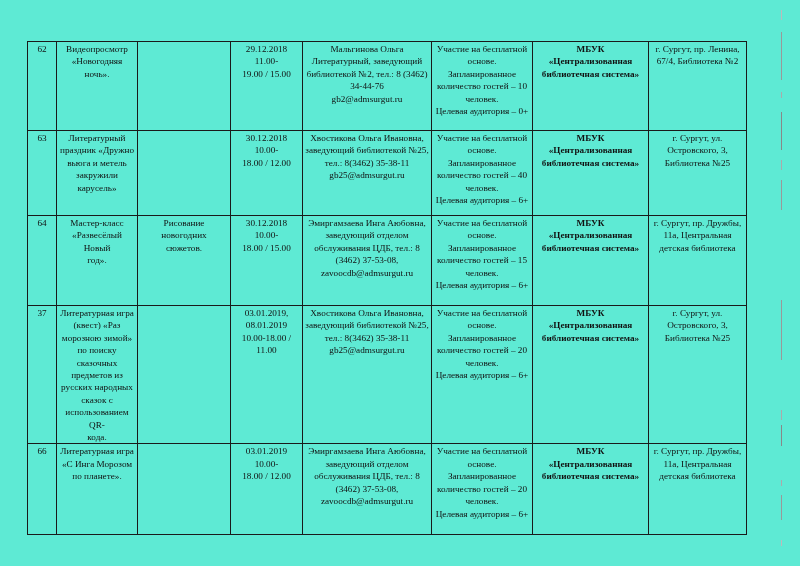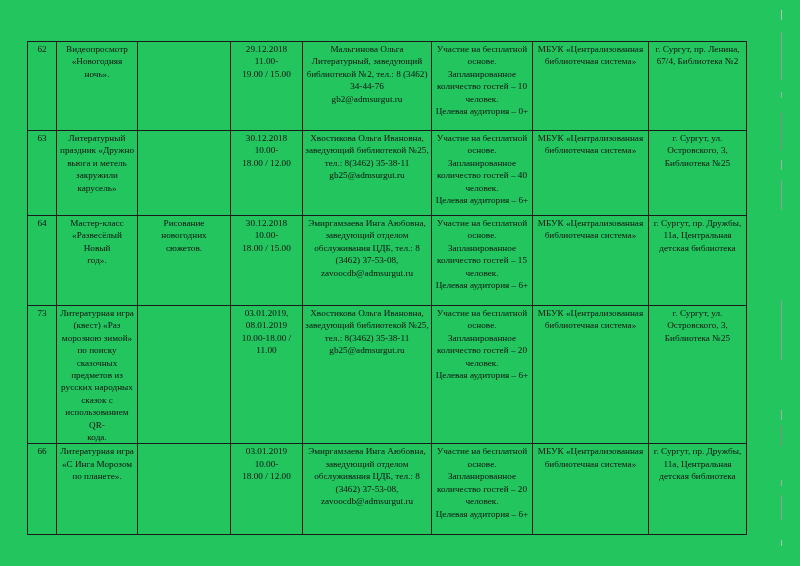"62" .page { background: #22c55e -> #5eead4 }
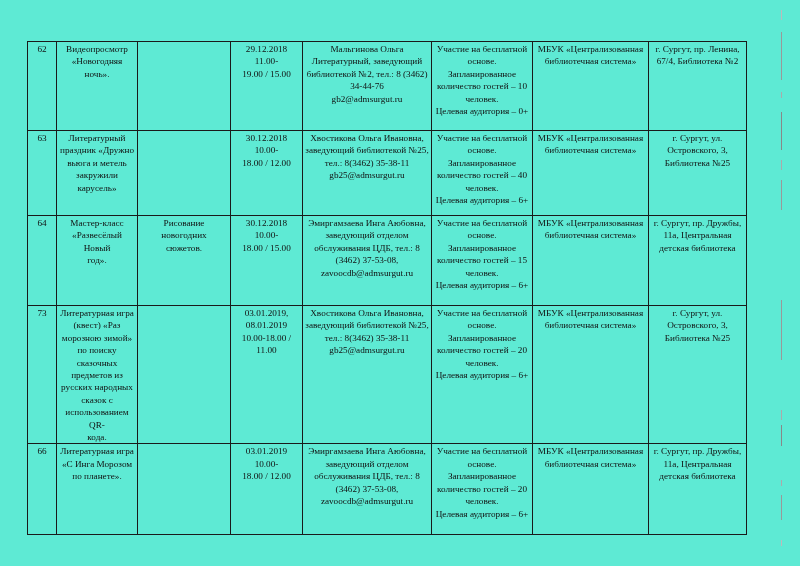"МБУК «Централизованная" td.c-org { font-weight: none -> bold }
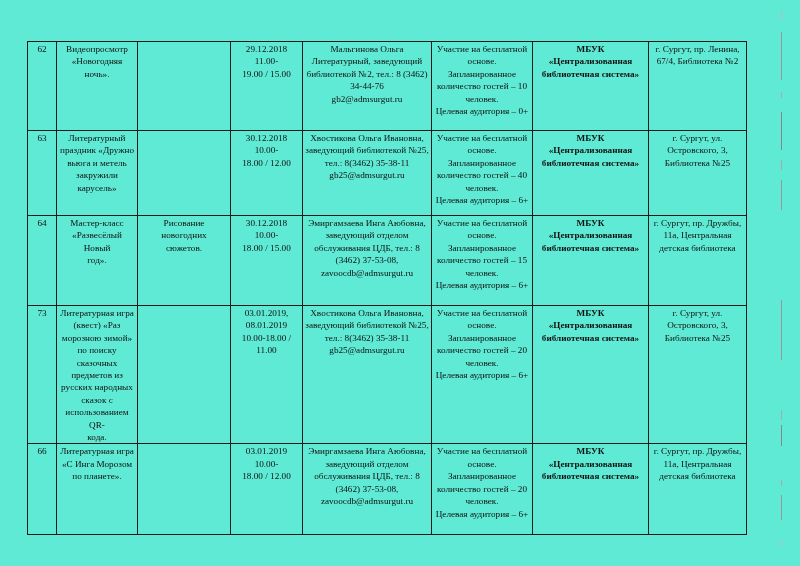"73" span.line { text: 73 -> 37 }
